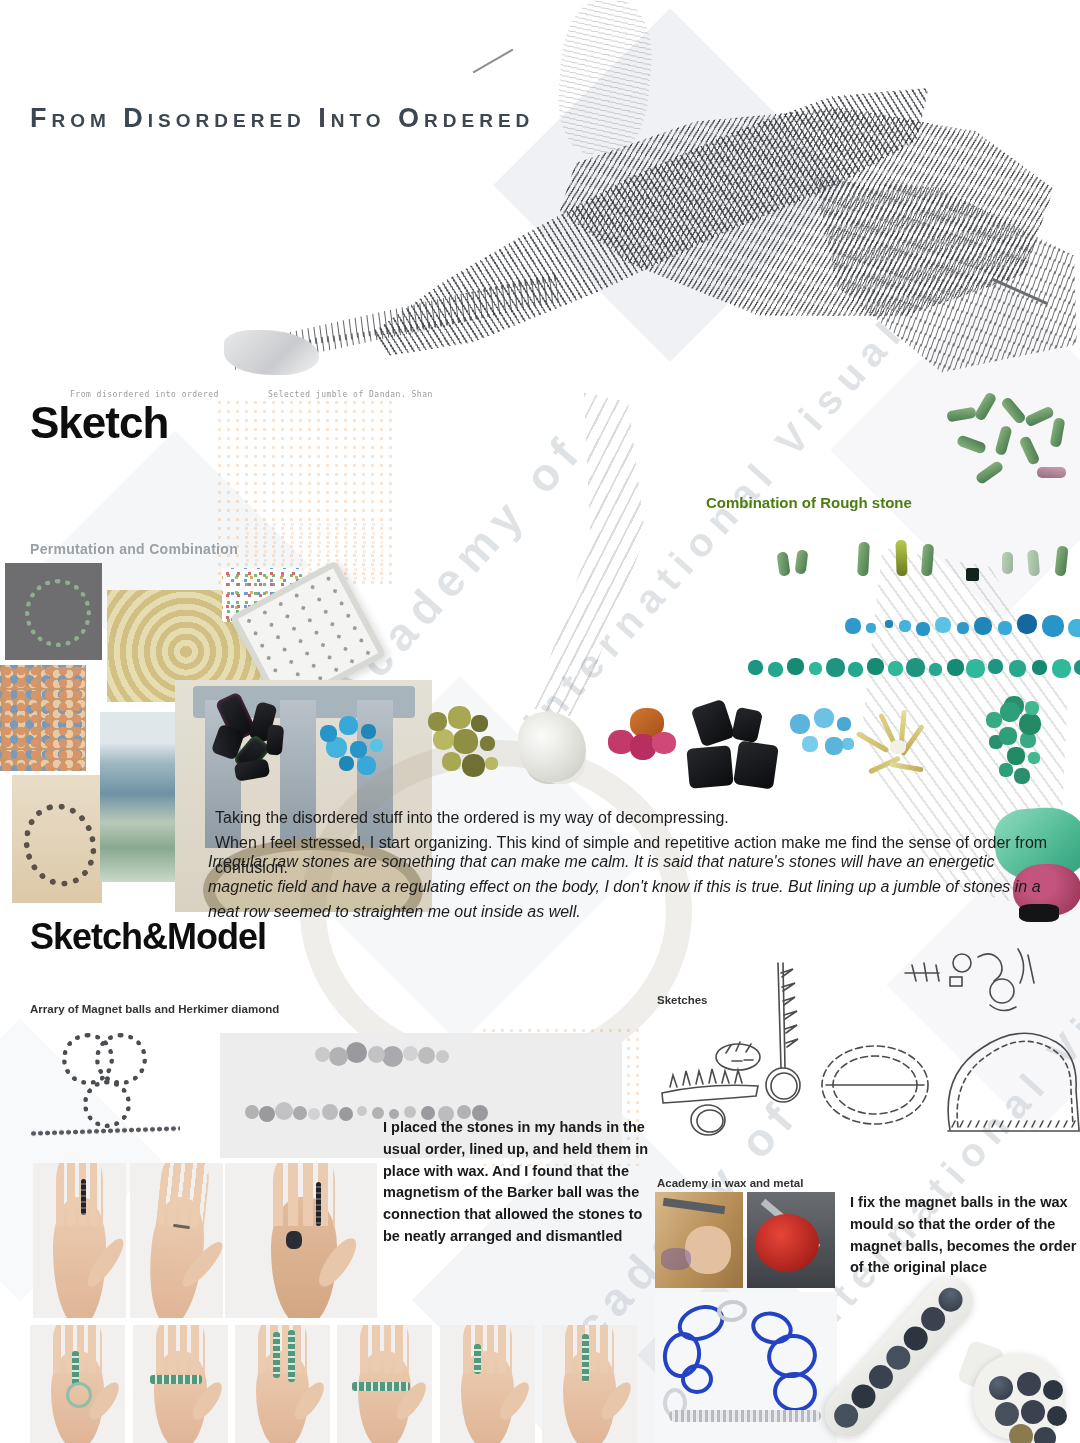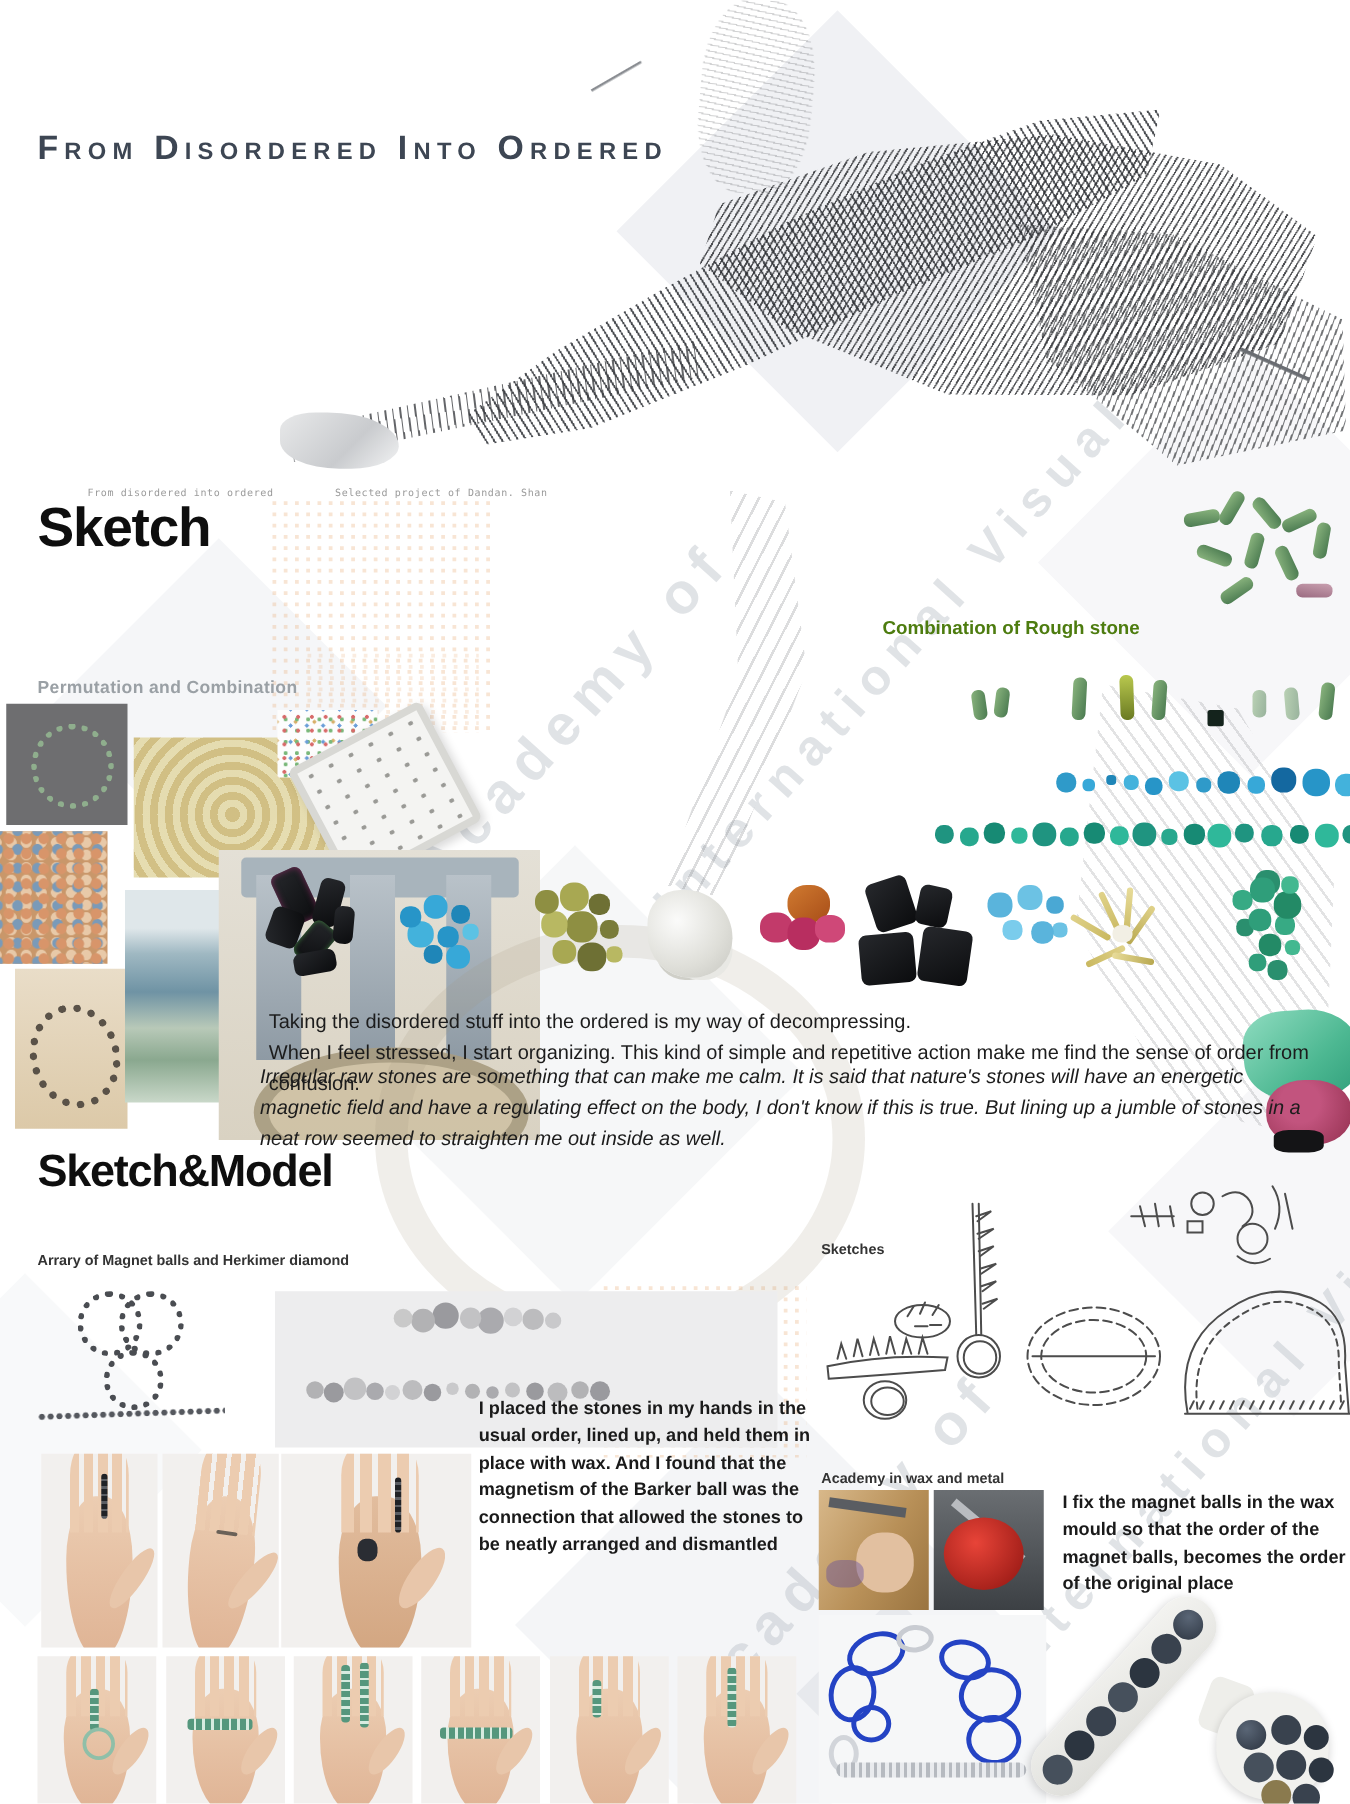"Selected project of Dandan. Shan" div.L { text: project -> jumble }
